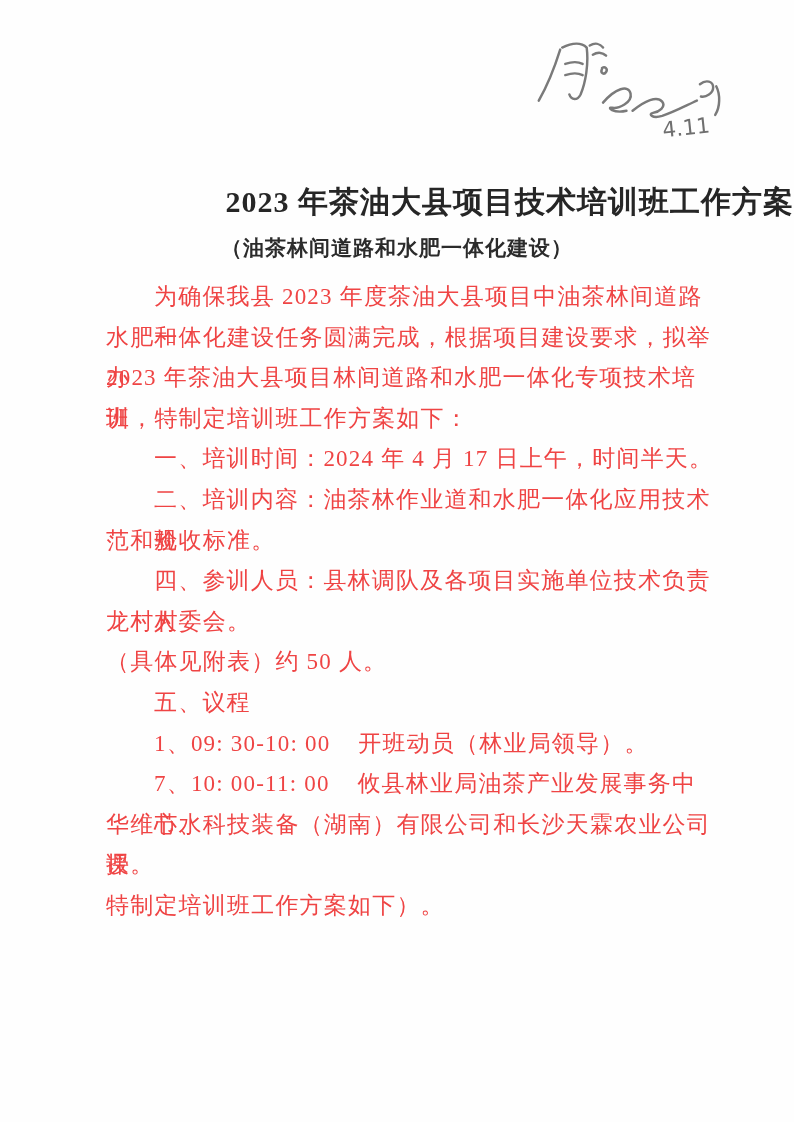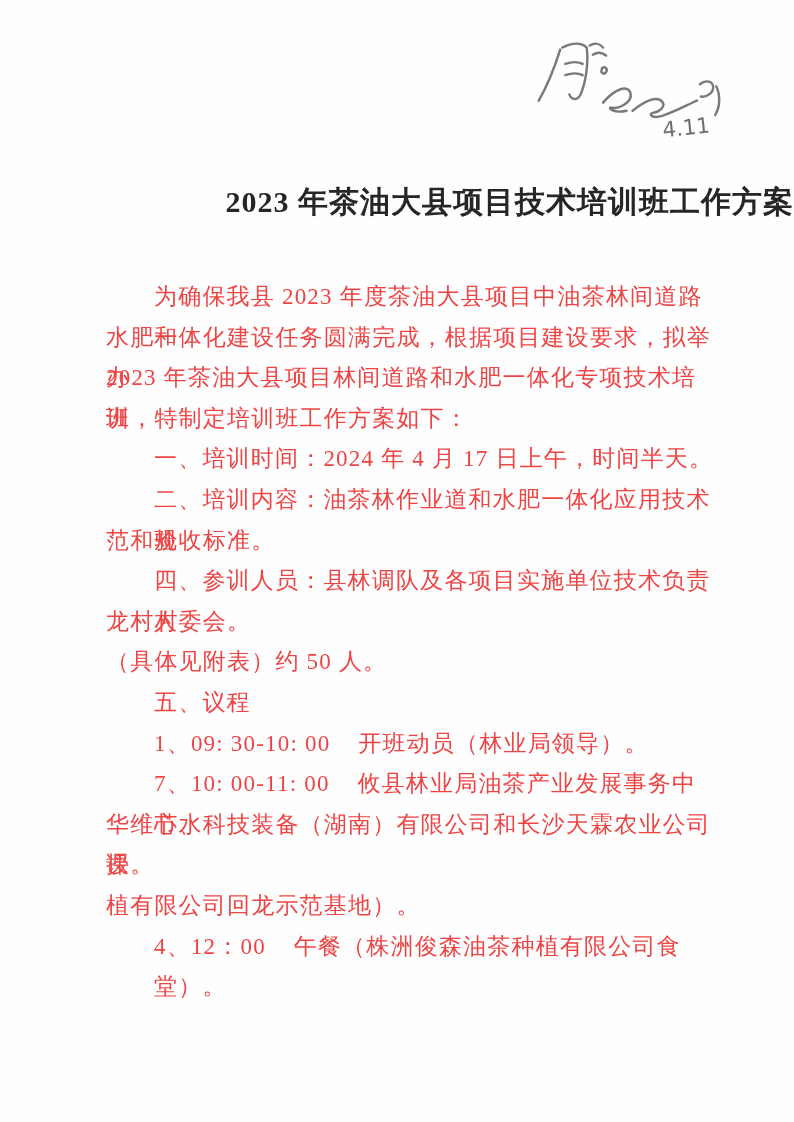"（油茶林间道路和水肥一体化建设）" div.doc-subtitle { html: none -> <div>（油茶林间道路和水肥一体化建设）</div> }
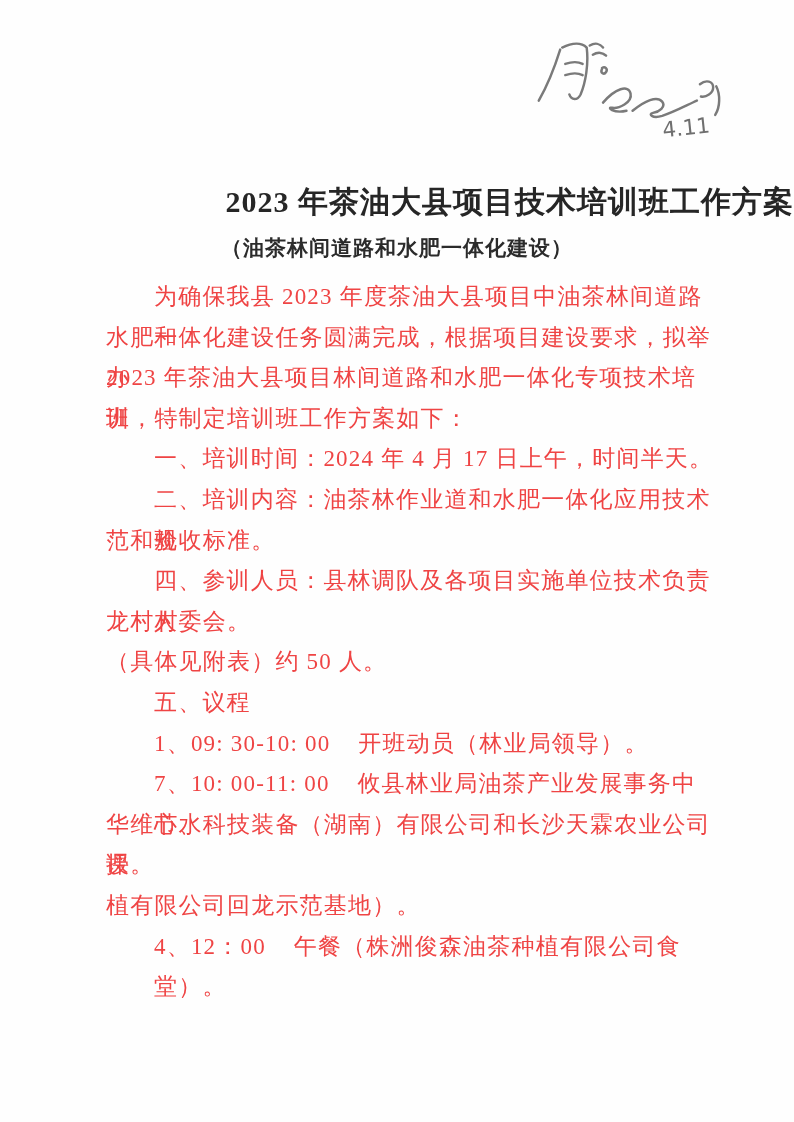"植有限公司回龙示范基地）。" div.body-line { text: 植有限公司回龙示范基地 -> 特制定培训班工作方案如下 }
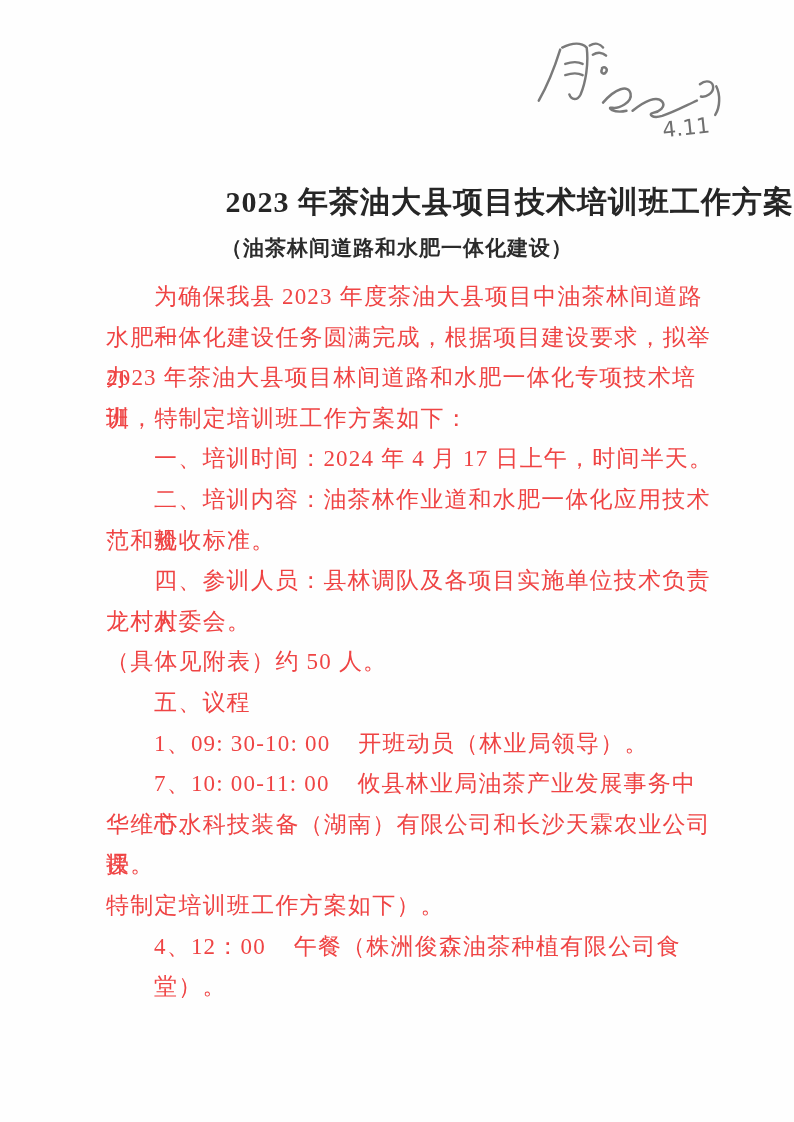"4、12：00 午餐（株洲俊森油茶种植有限公司食堂）。" div.body-line { html: <div>4、12：00 午餐（株洲俊森油茶种植有限公司食堂）。</div> -> none }
